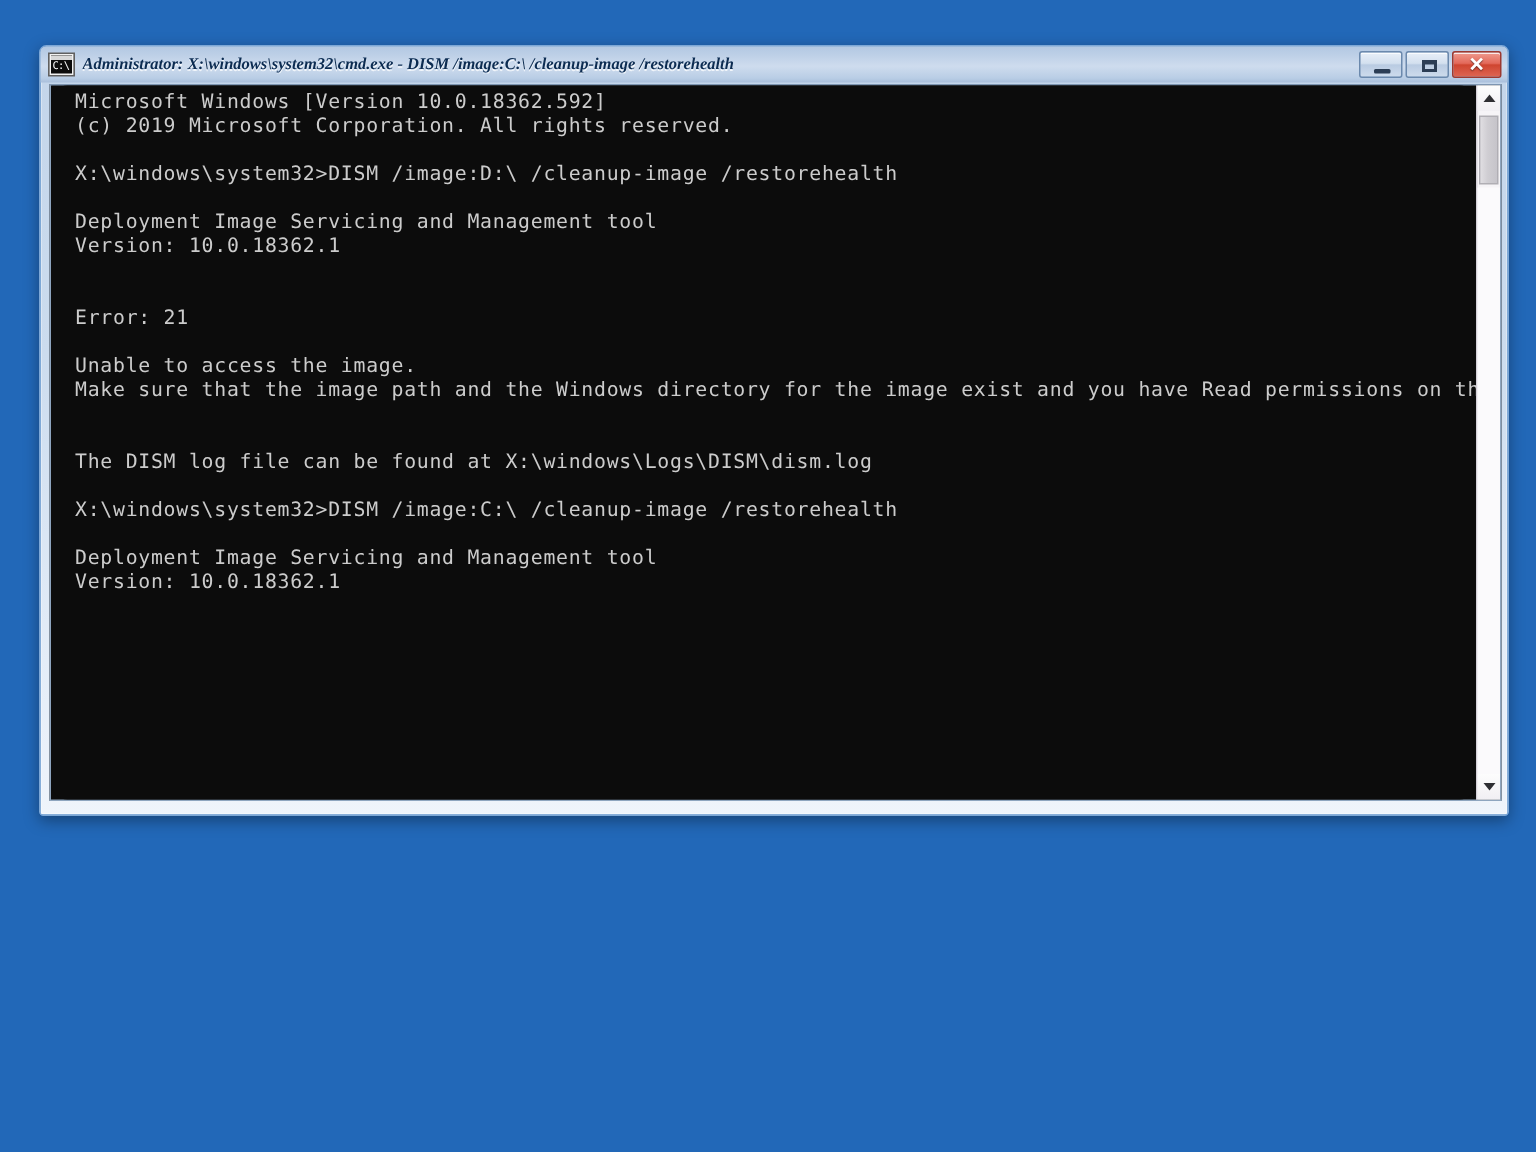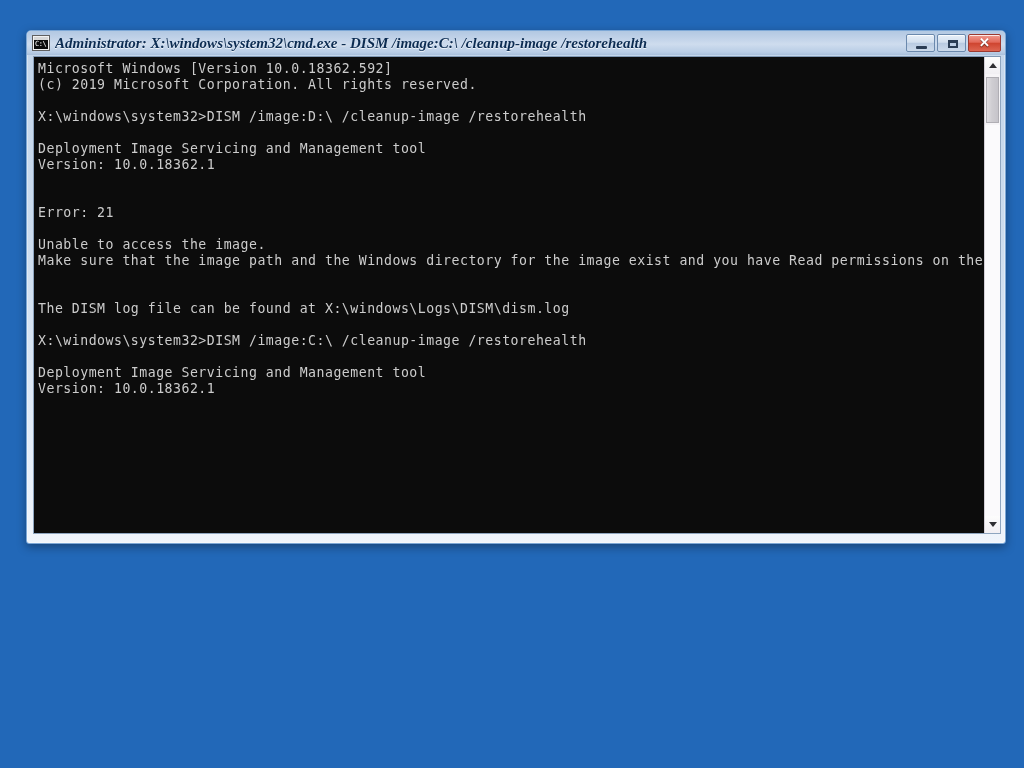"Administrator:" #title-text { font-size: 15px -> 11px }
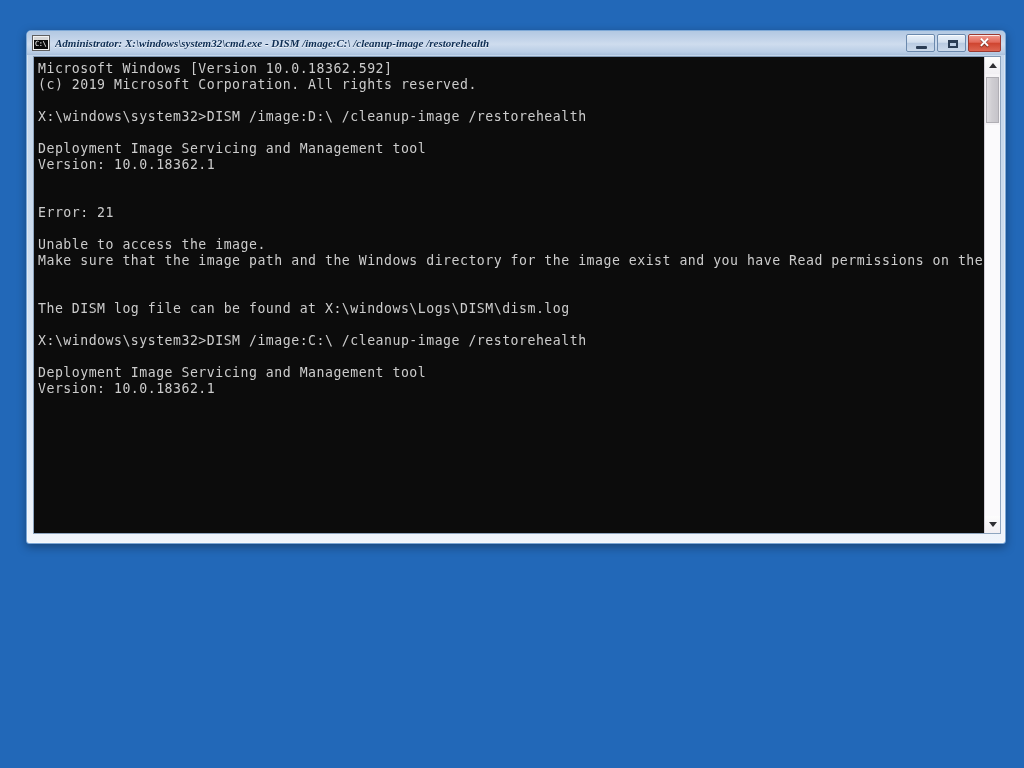"Microsoft Windows [Version" #console-output { padding: 4px 0 0 4px -> 4px 0 0 16px }
